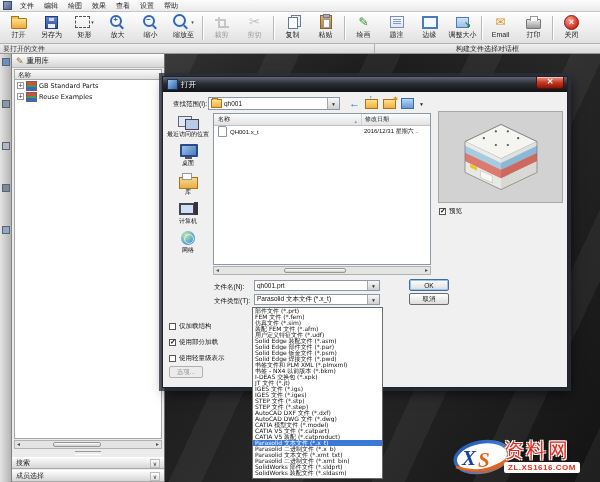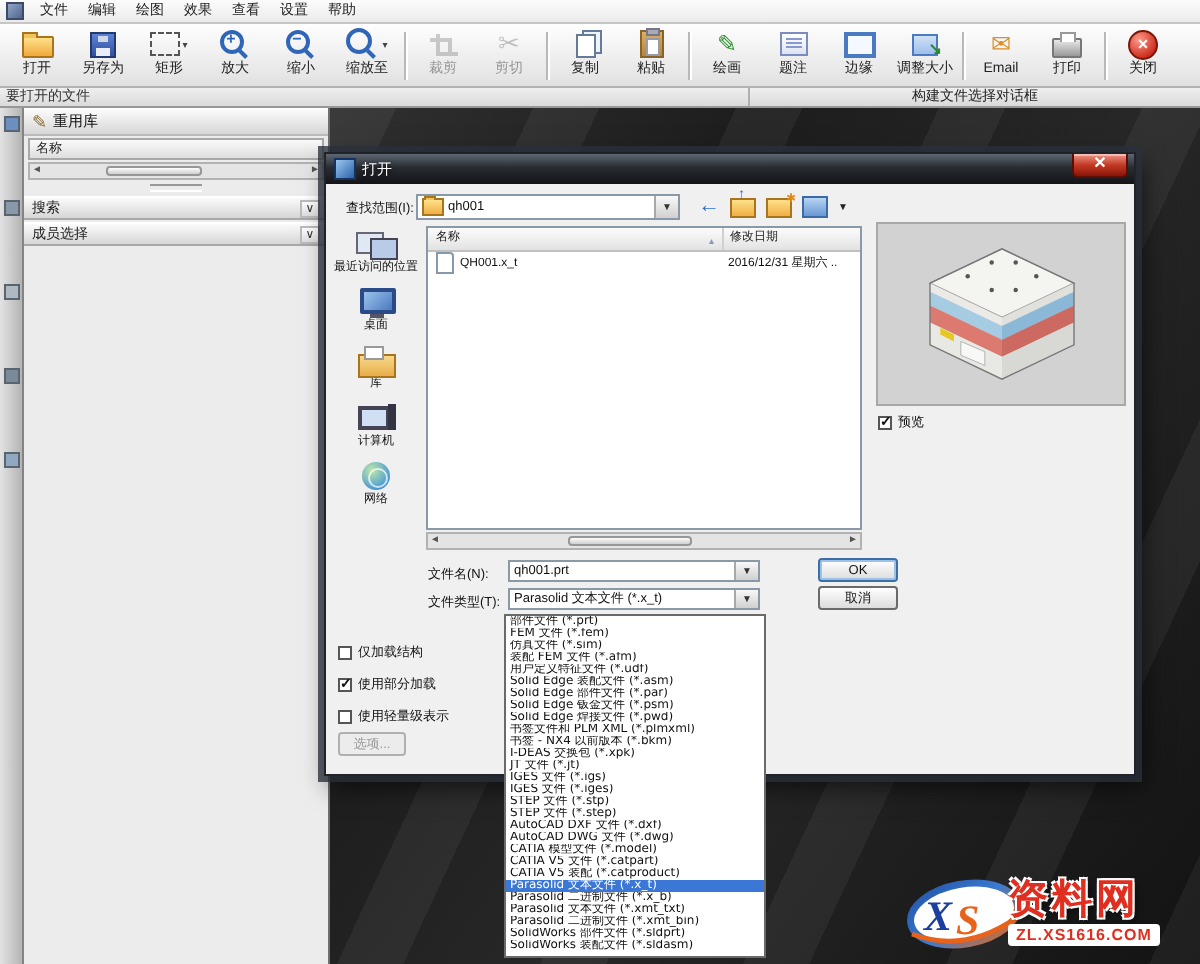"GB Standard Parts" div { html: none -> <div> <div> <span>+</span> <span></span> <span>GB Standard Parts</span> </div> <div> <span>+</span> <span></span> <span>Reuse Examples</span> </div> </div> }
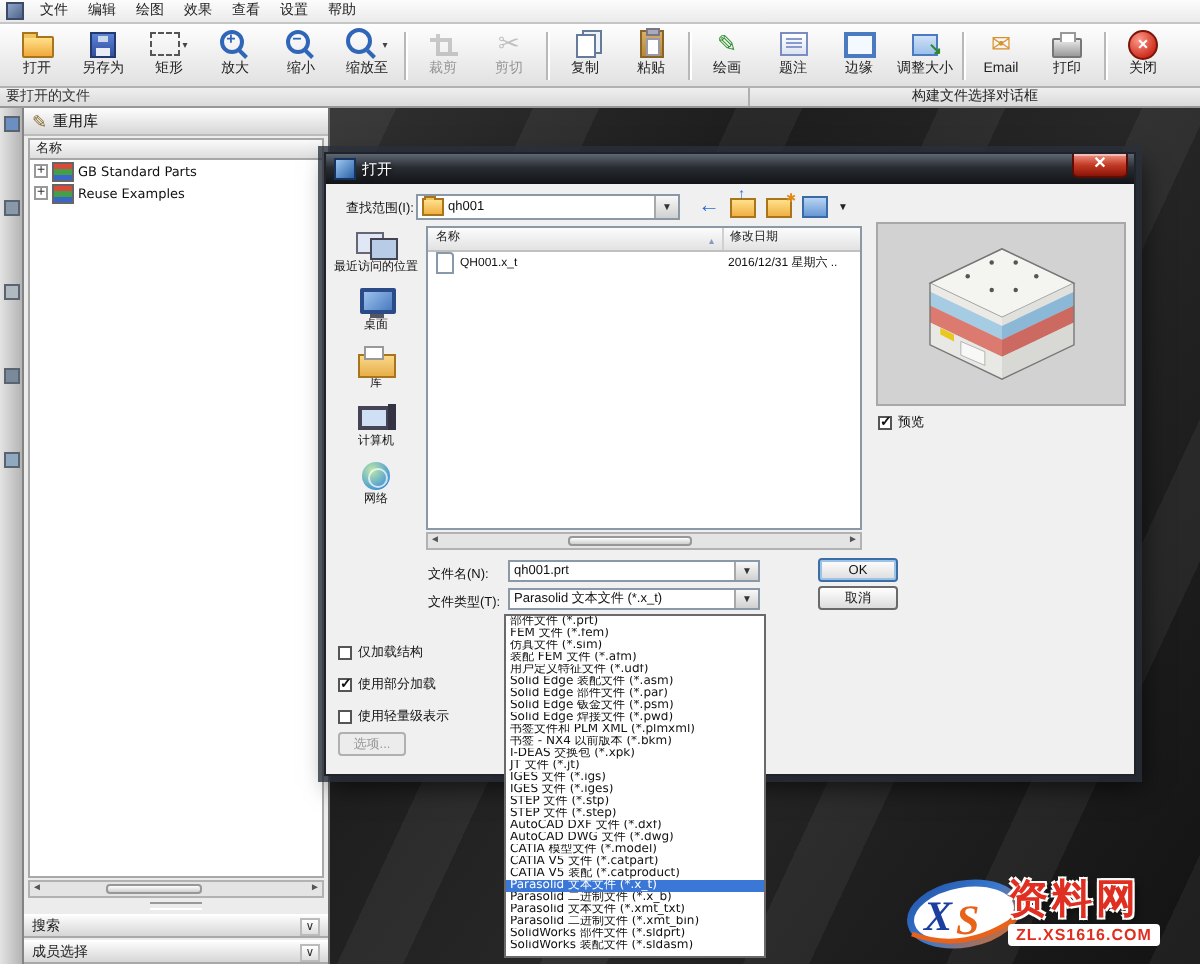"资料网" .wm-name { font-weight: bold -> normal }
